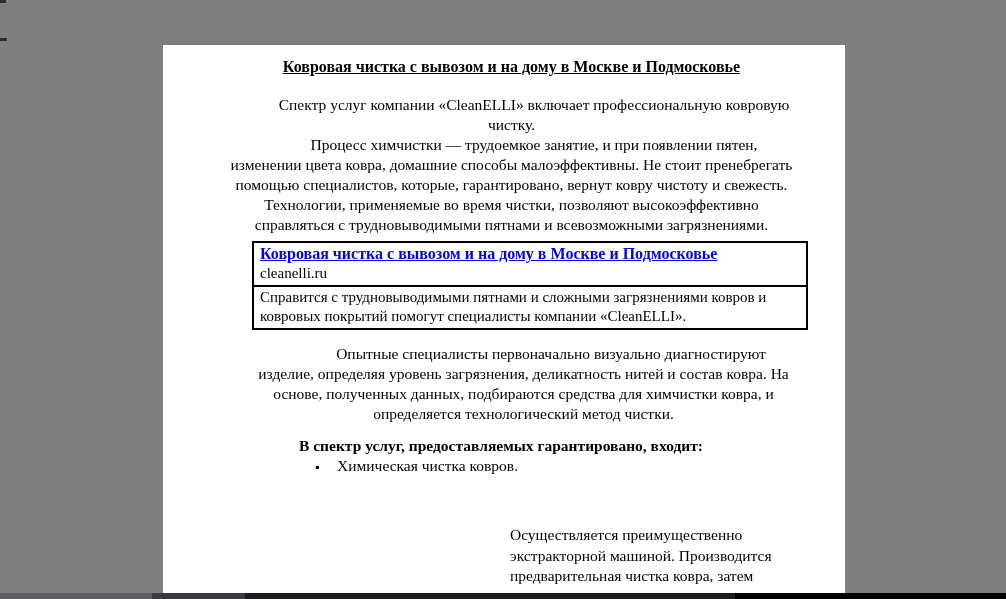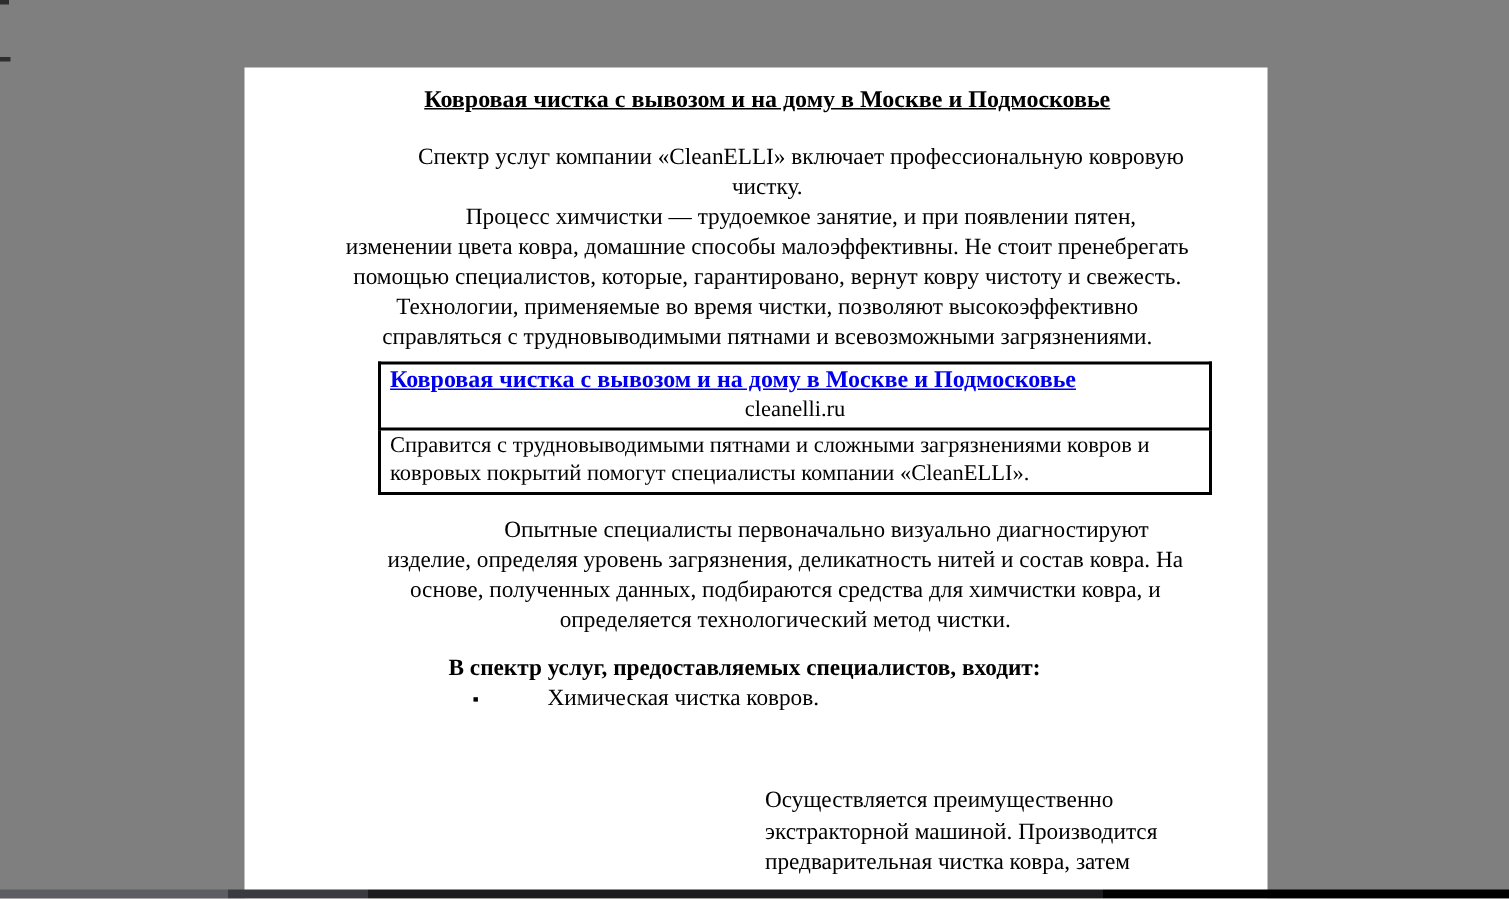"cleanelli.ru" .site-line { text-align: center -> none }
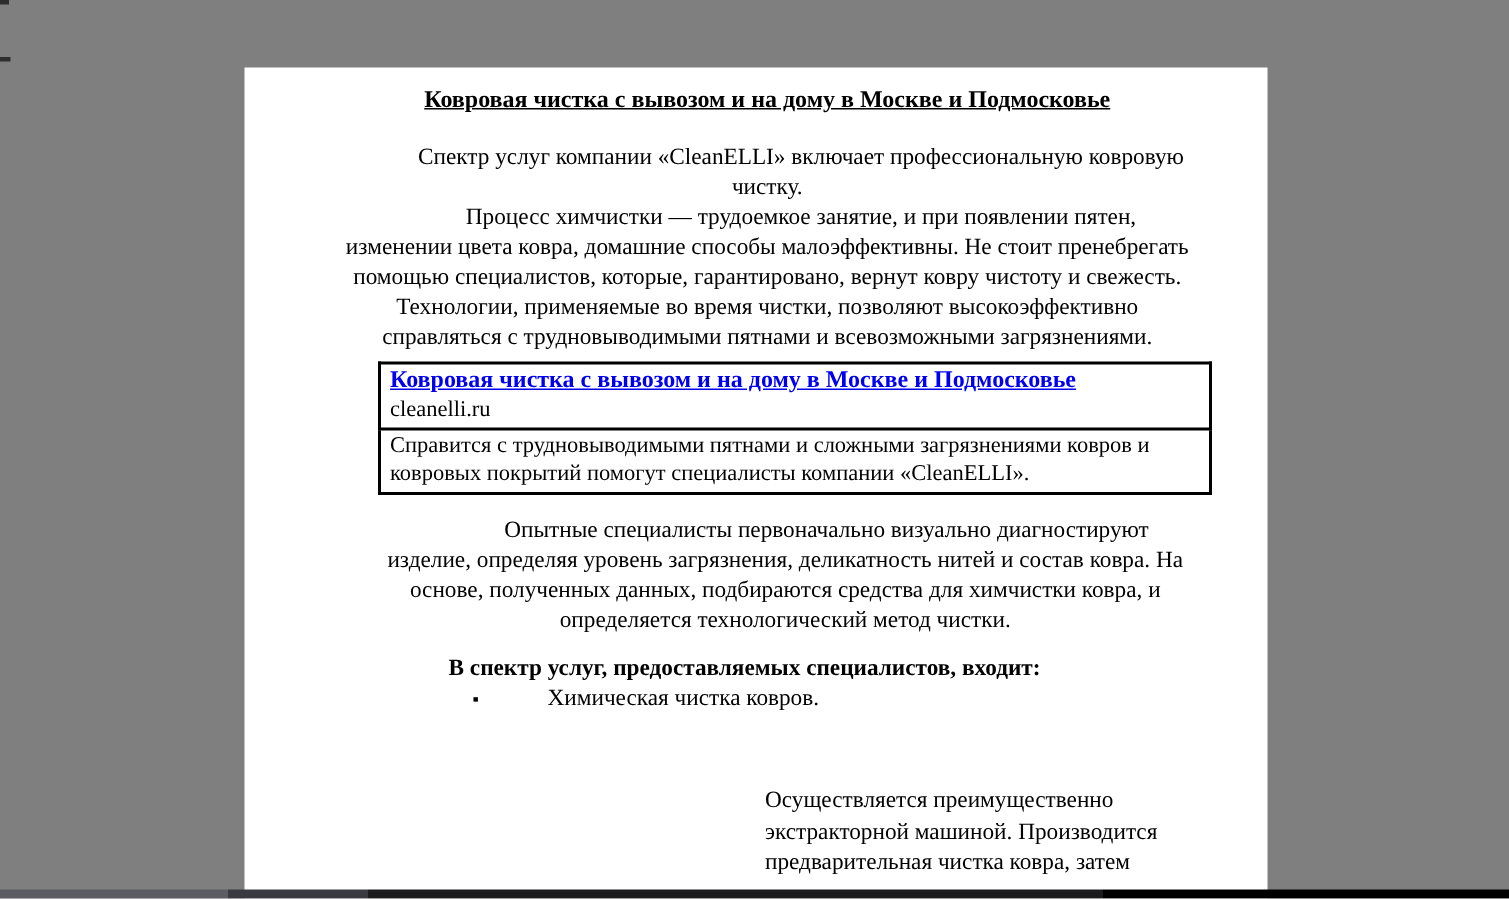"В спектр услуг, предоставляемых" div.services-heading { text: специалистов -> гарантировано }
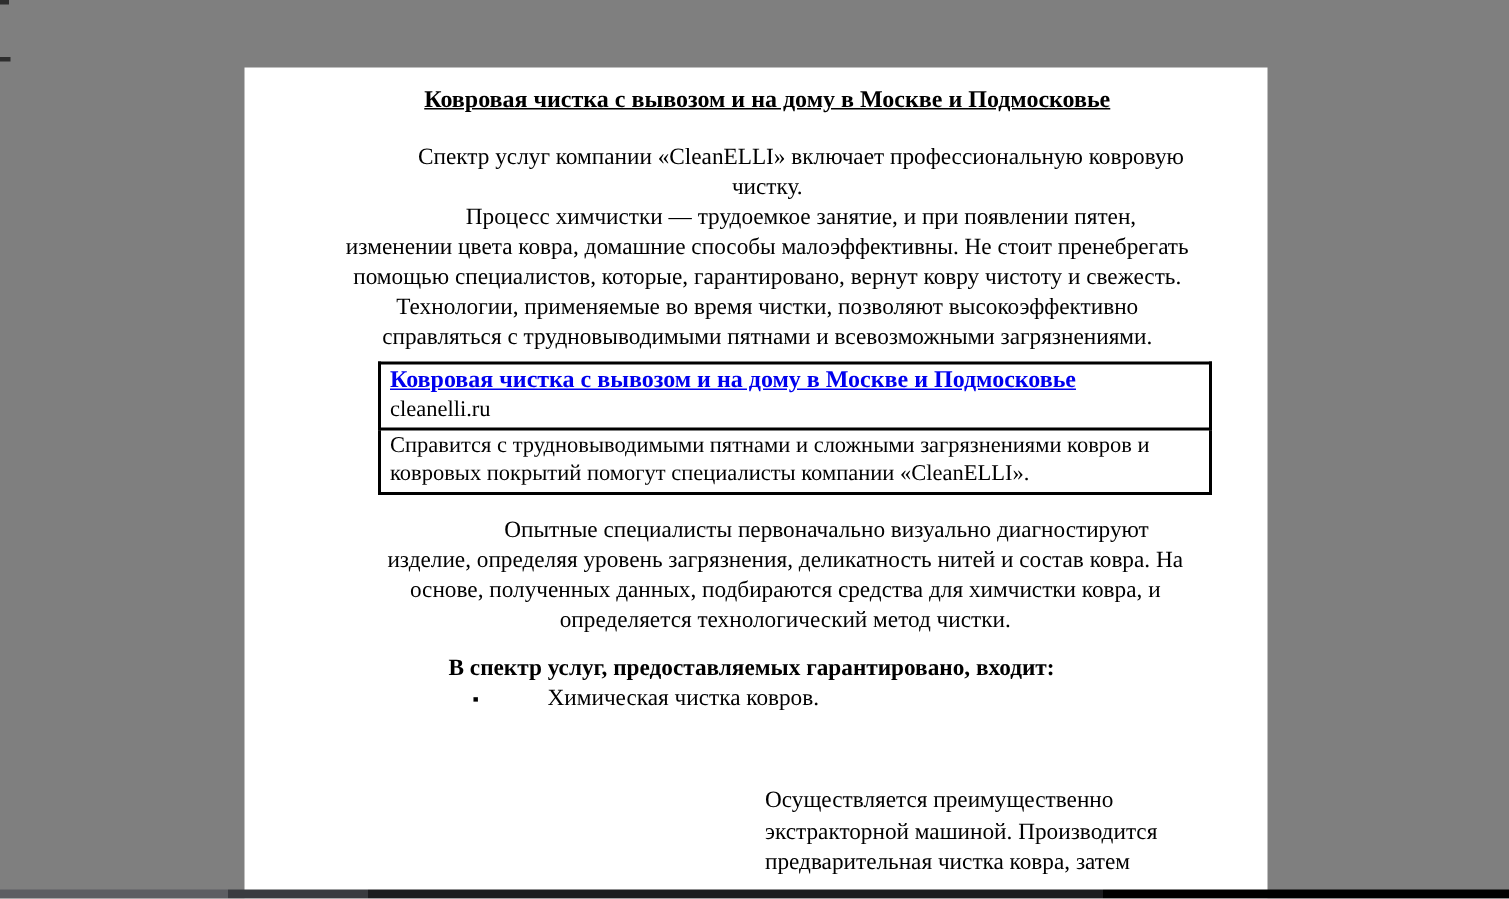"Химическая чистка ковров." .bullet-item { gap: 28px -> none }
